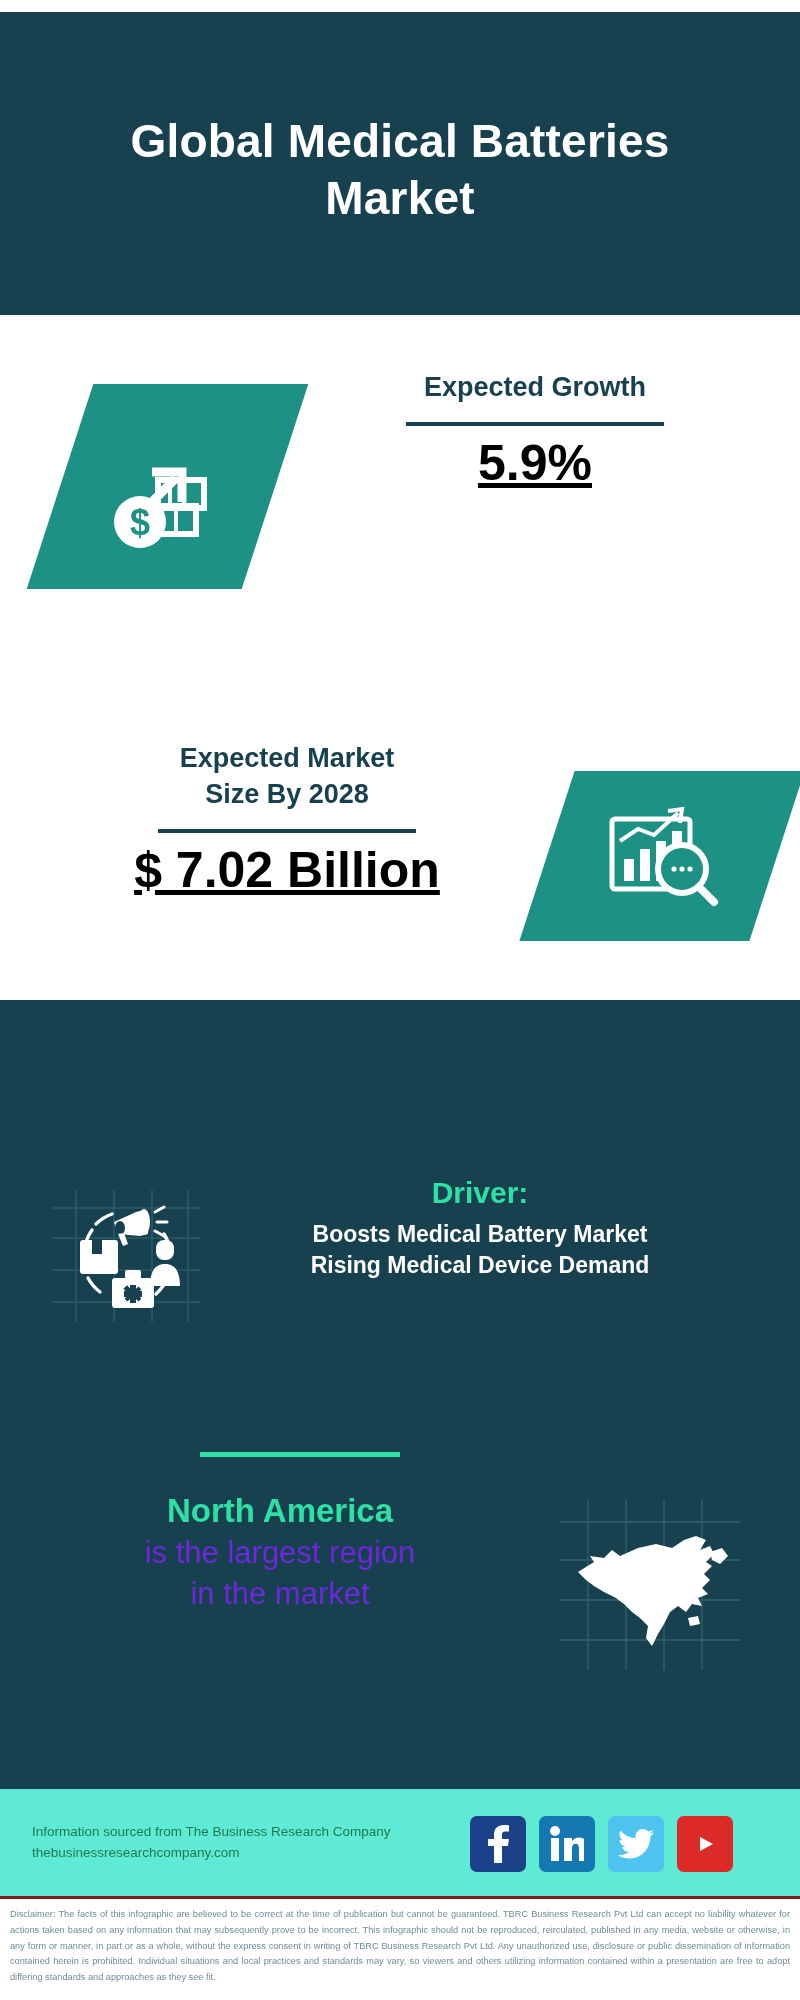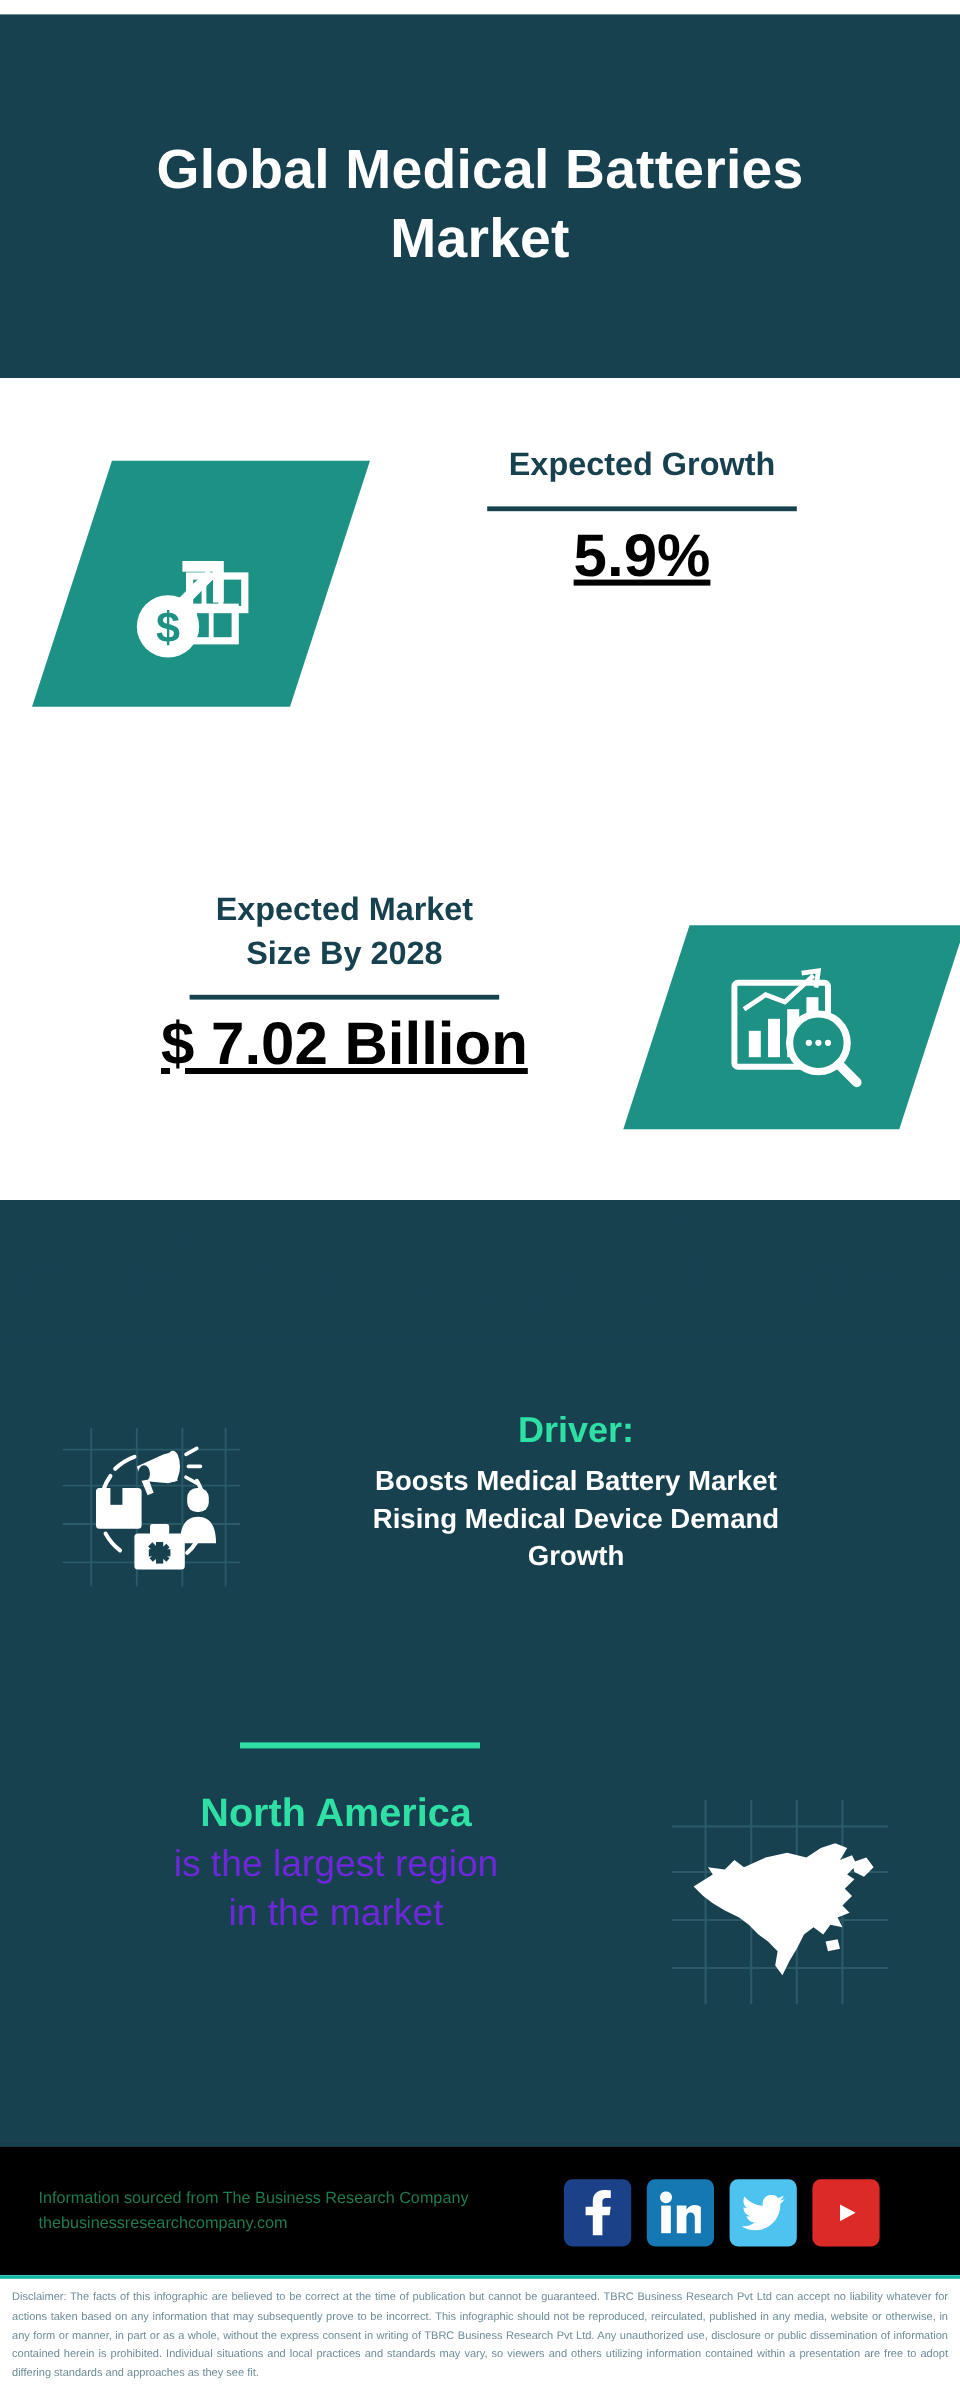"Growth" div.driver-body { html: <div>Growth</div> -> none }
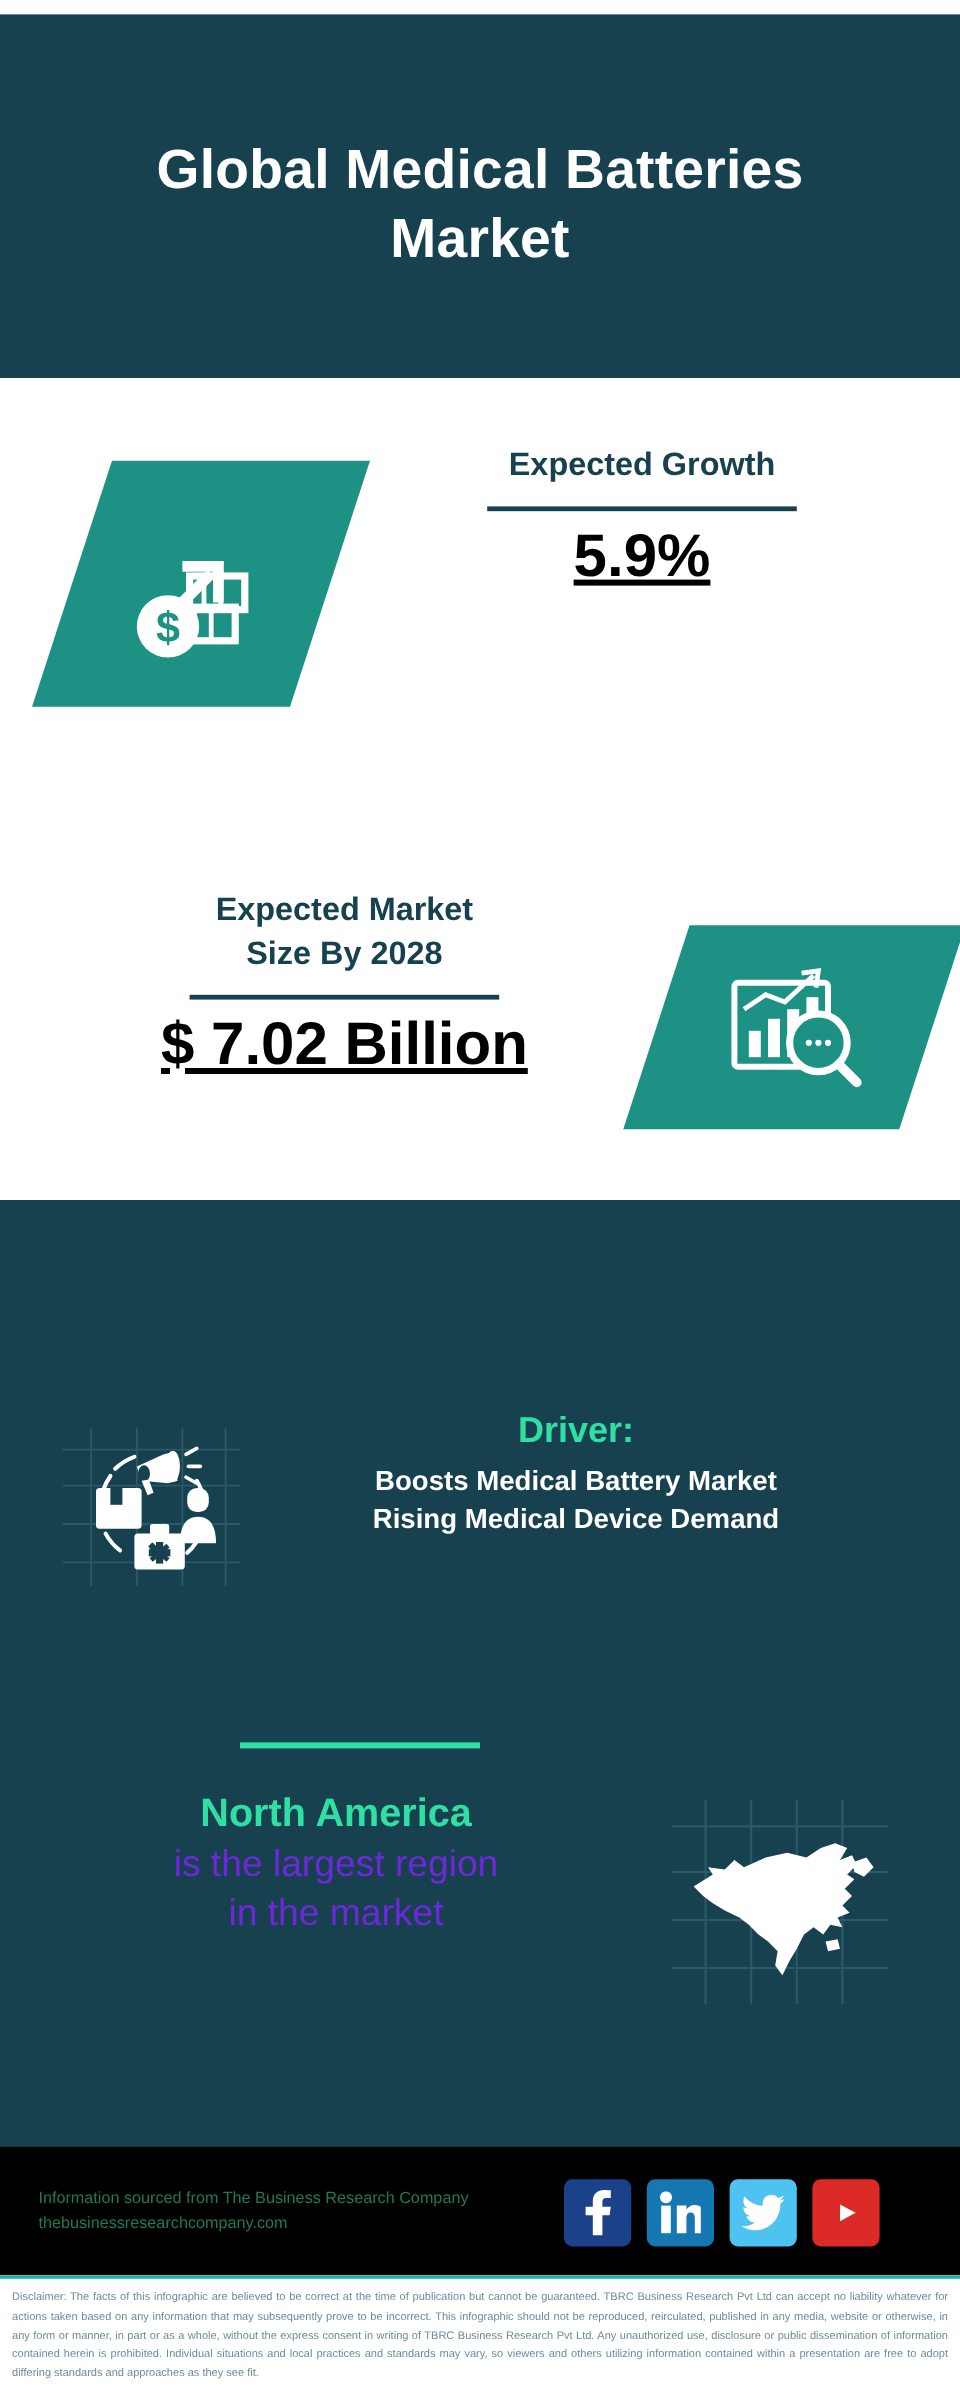"Information sourced from The Business" .footer { background: #000000 -> #5eead4 }
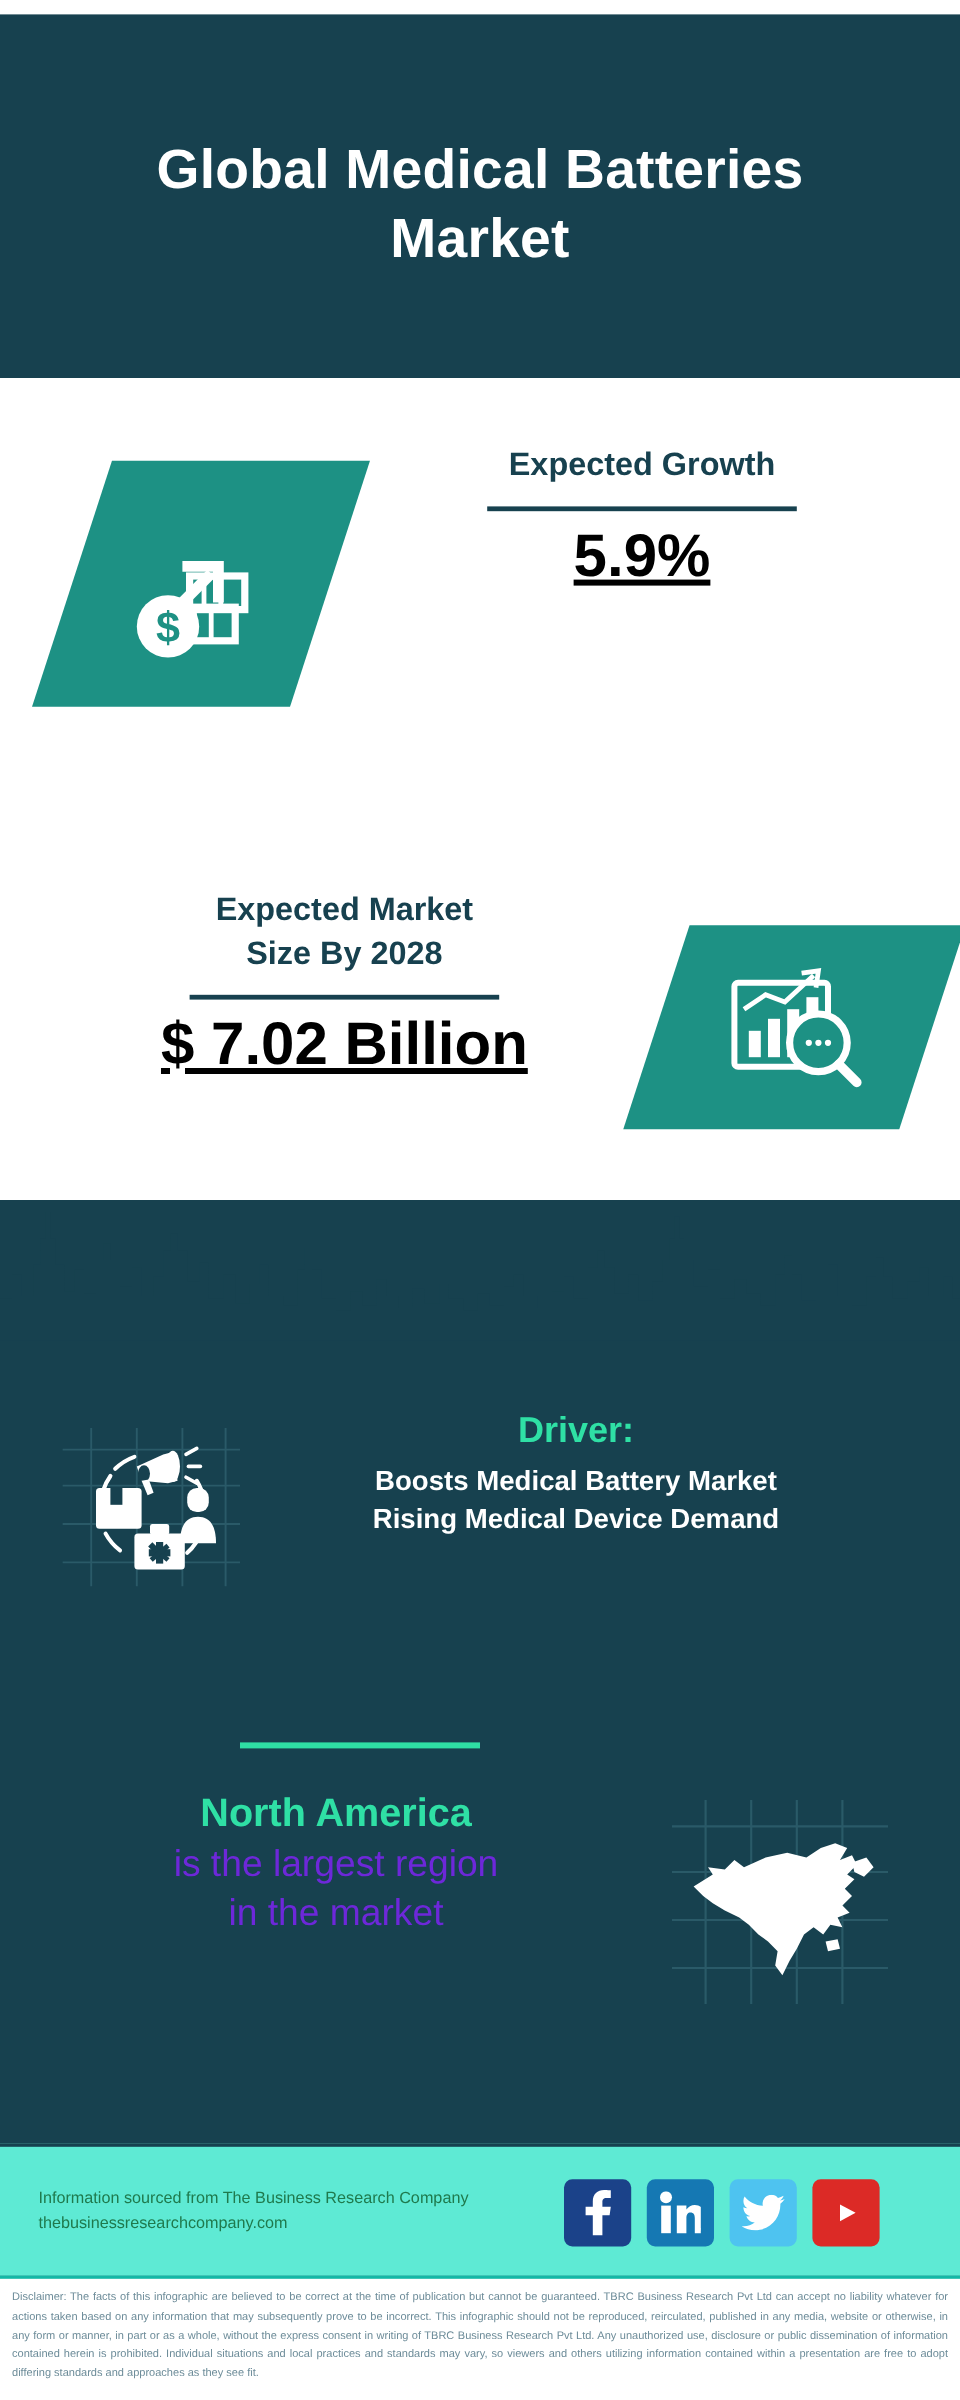"Disclaimer: The facts of this" .disclaimer { border-top: 3px solid #14b8a6 -> 3px solid #7f1d1d }
